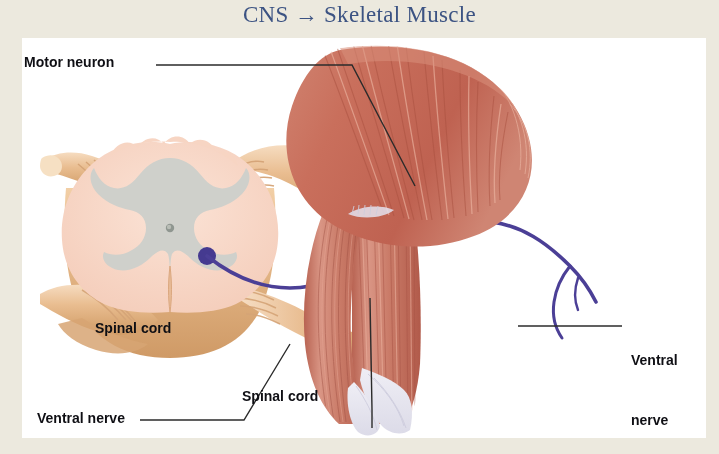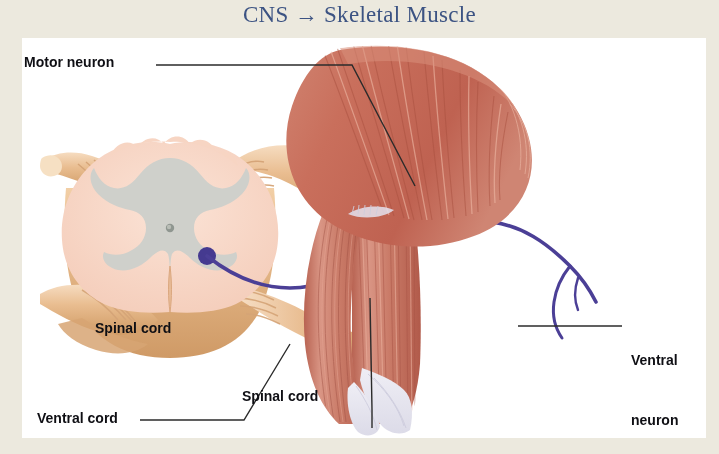"Ventral cord" div { text: cord -> nerve }
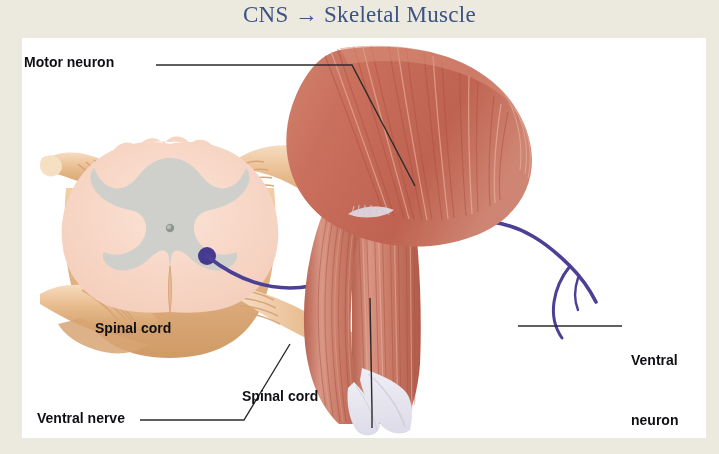"neuron" div { text: neuron -> nerve }
